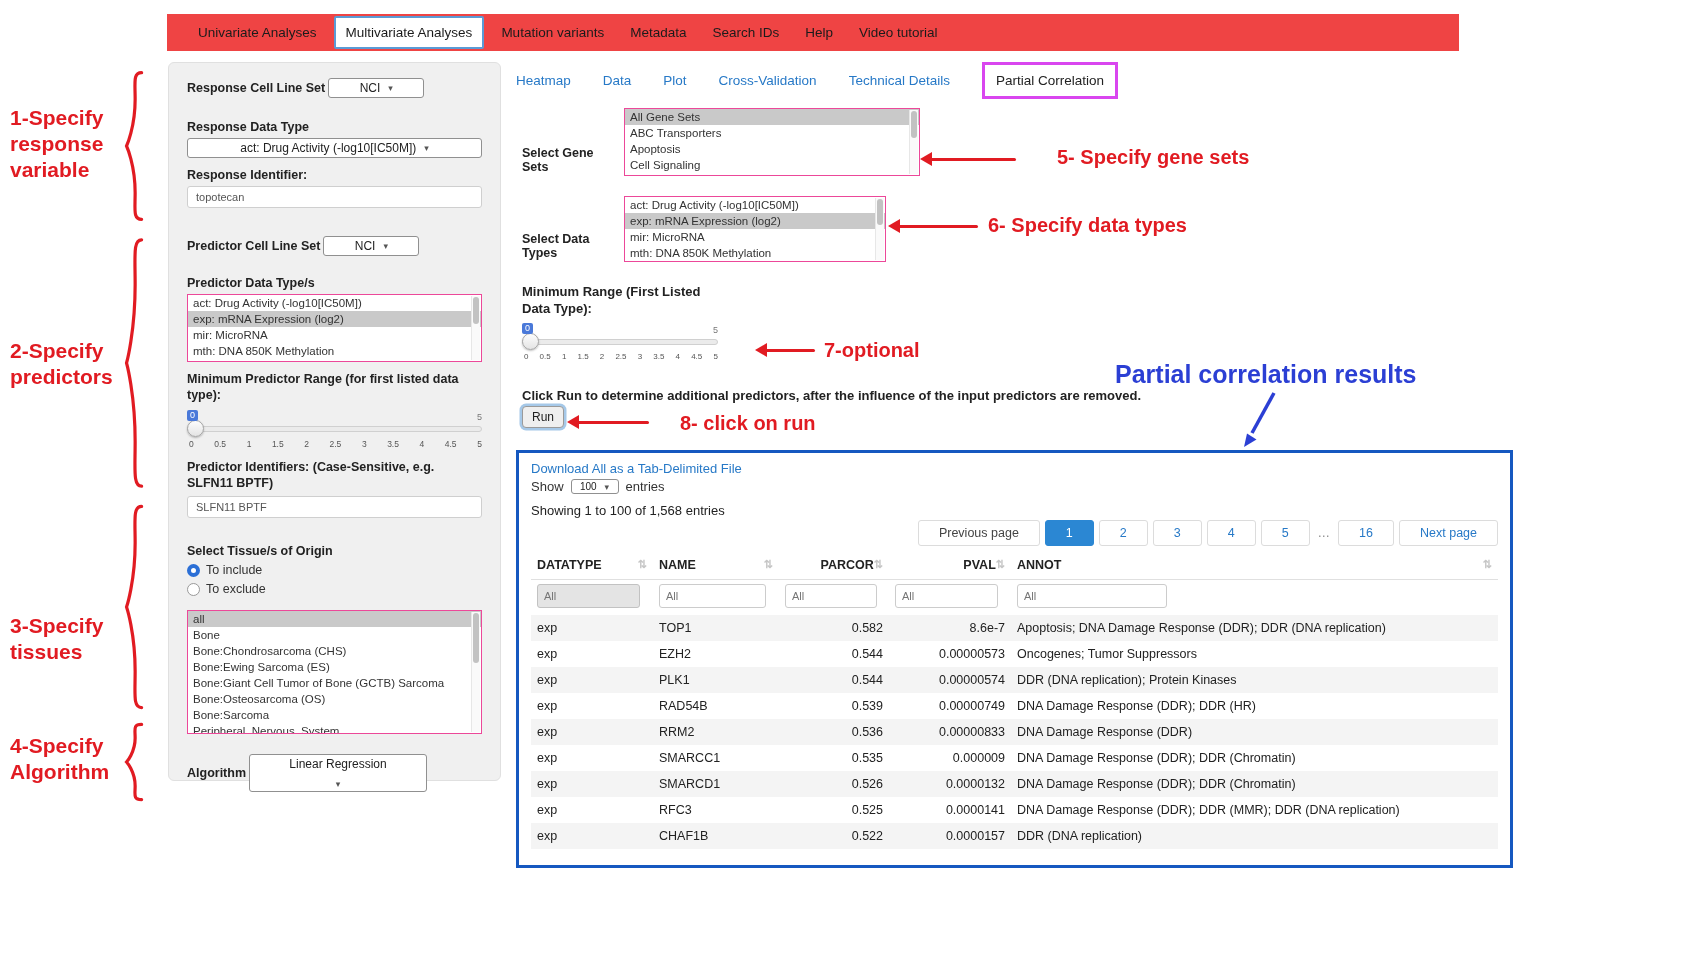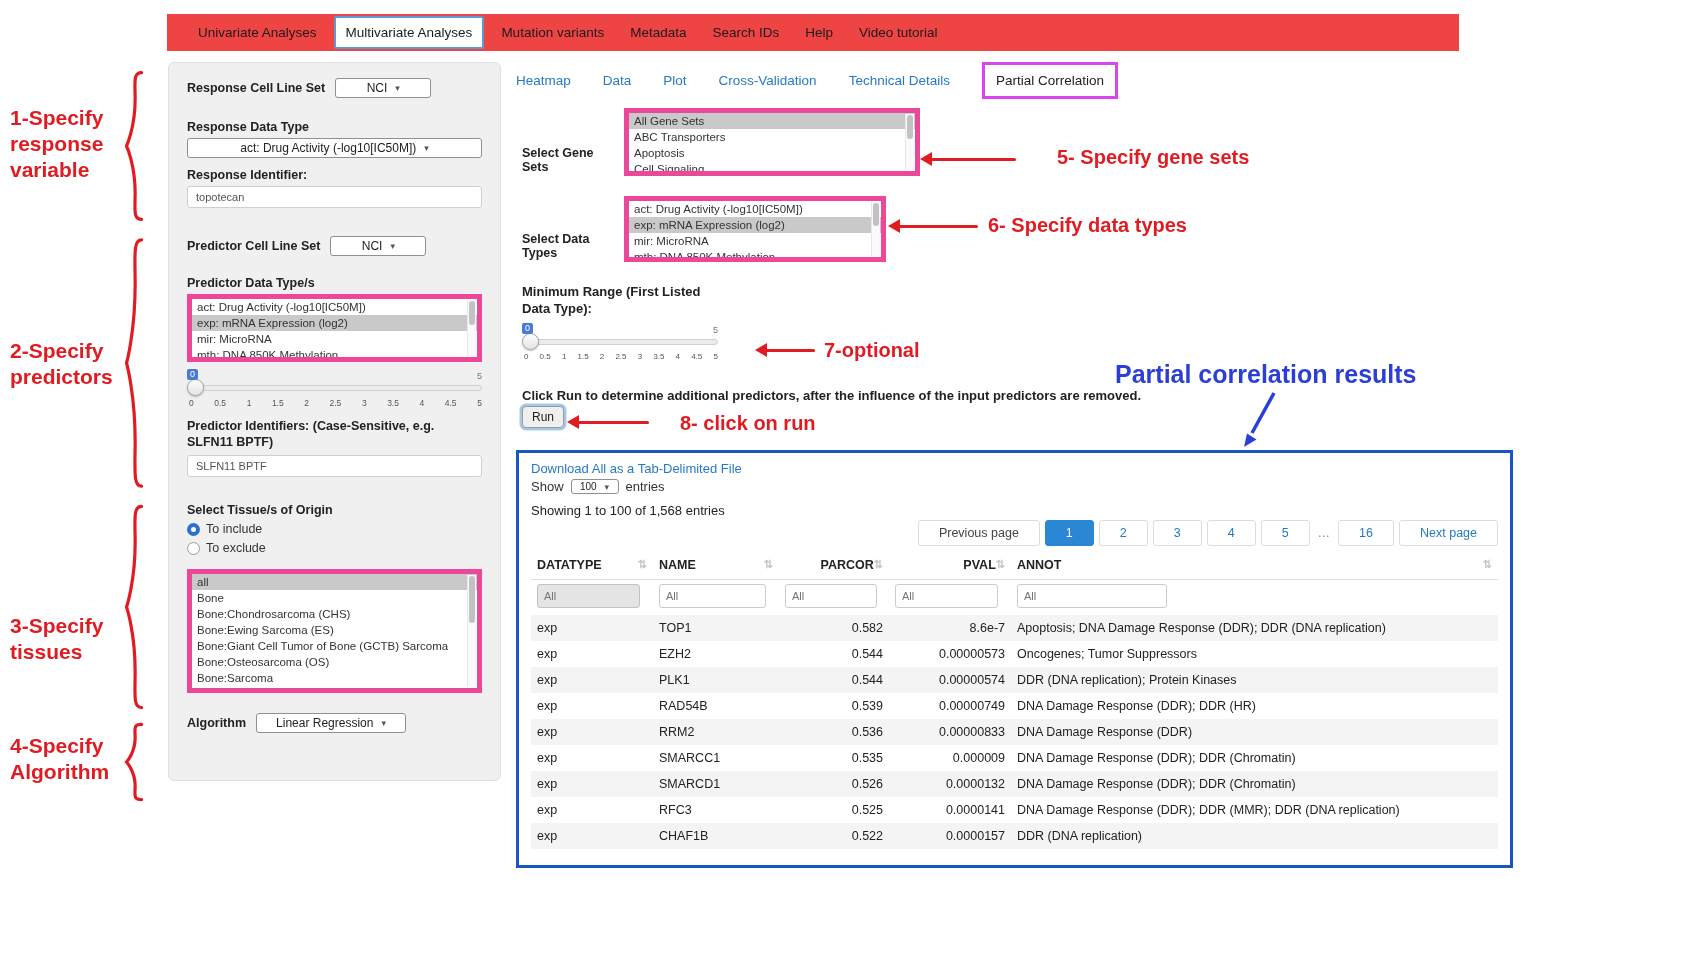"Response Cell Line Set" .inline-row { gap: 10px -> 3px }
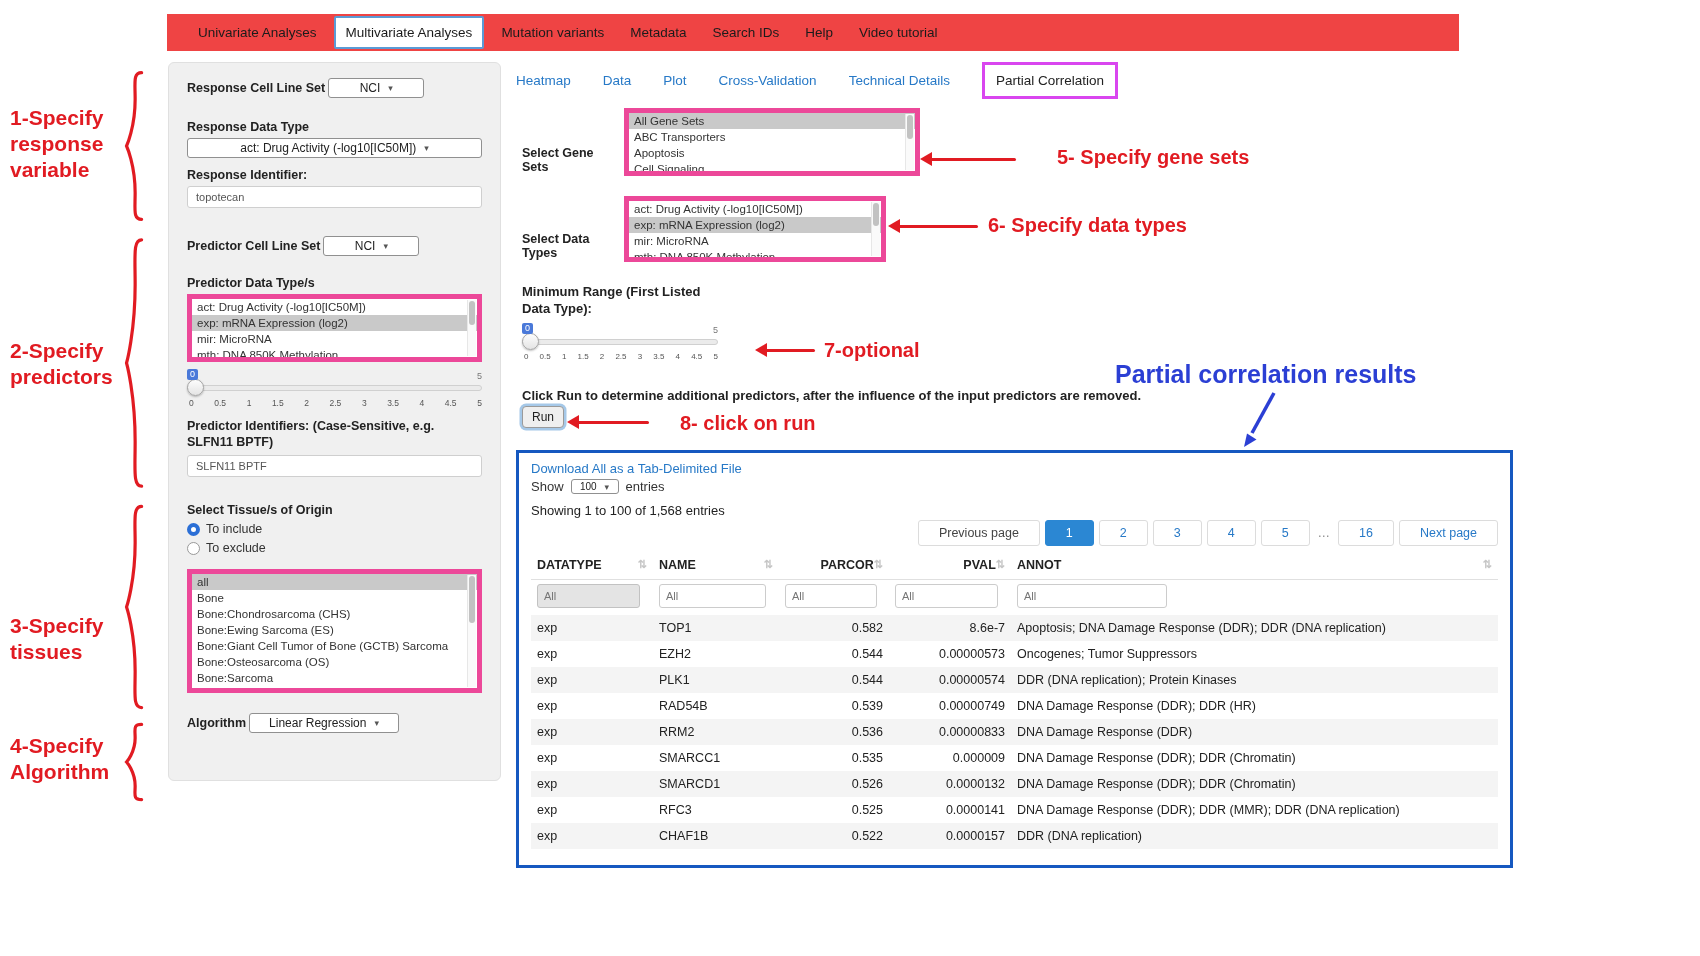"All Gene Sets" .listbox { border: 5px solid #ec4899 -> 1px solid #ec4899 }
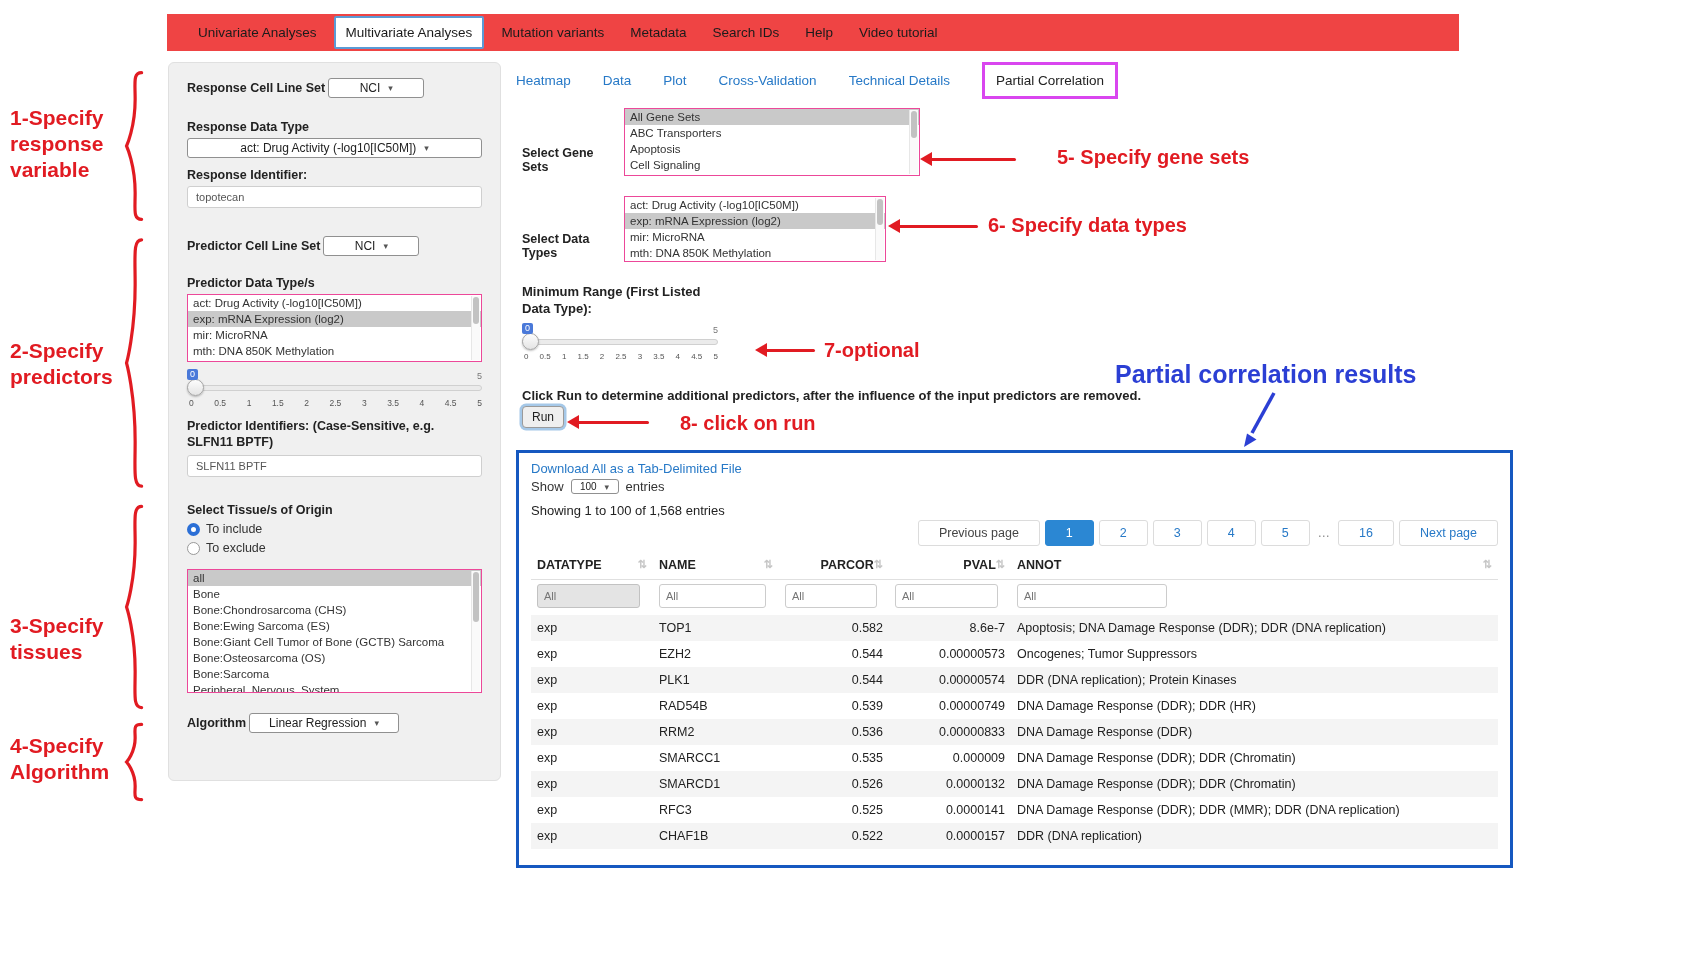"Minimum Predictor Range (for first" span.blabel { html: none -> <span>Minimum Predictor Range (for first listed data type):</span> }
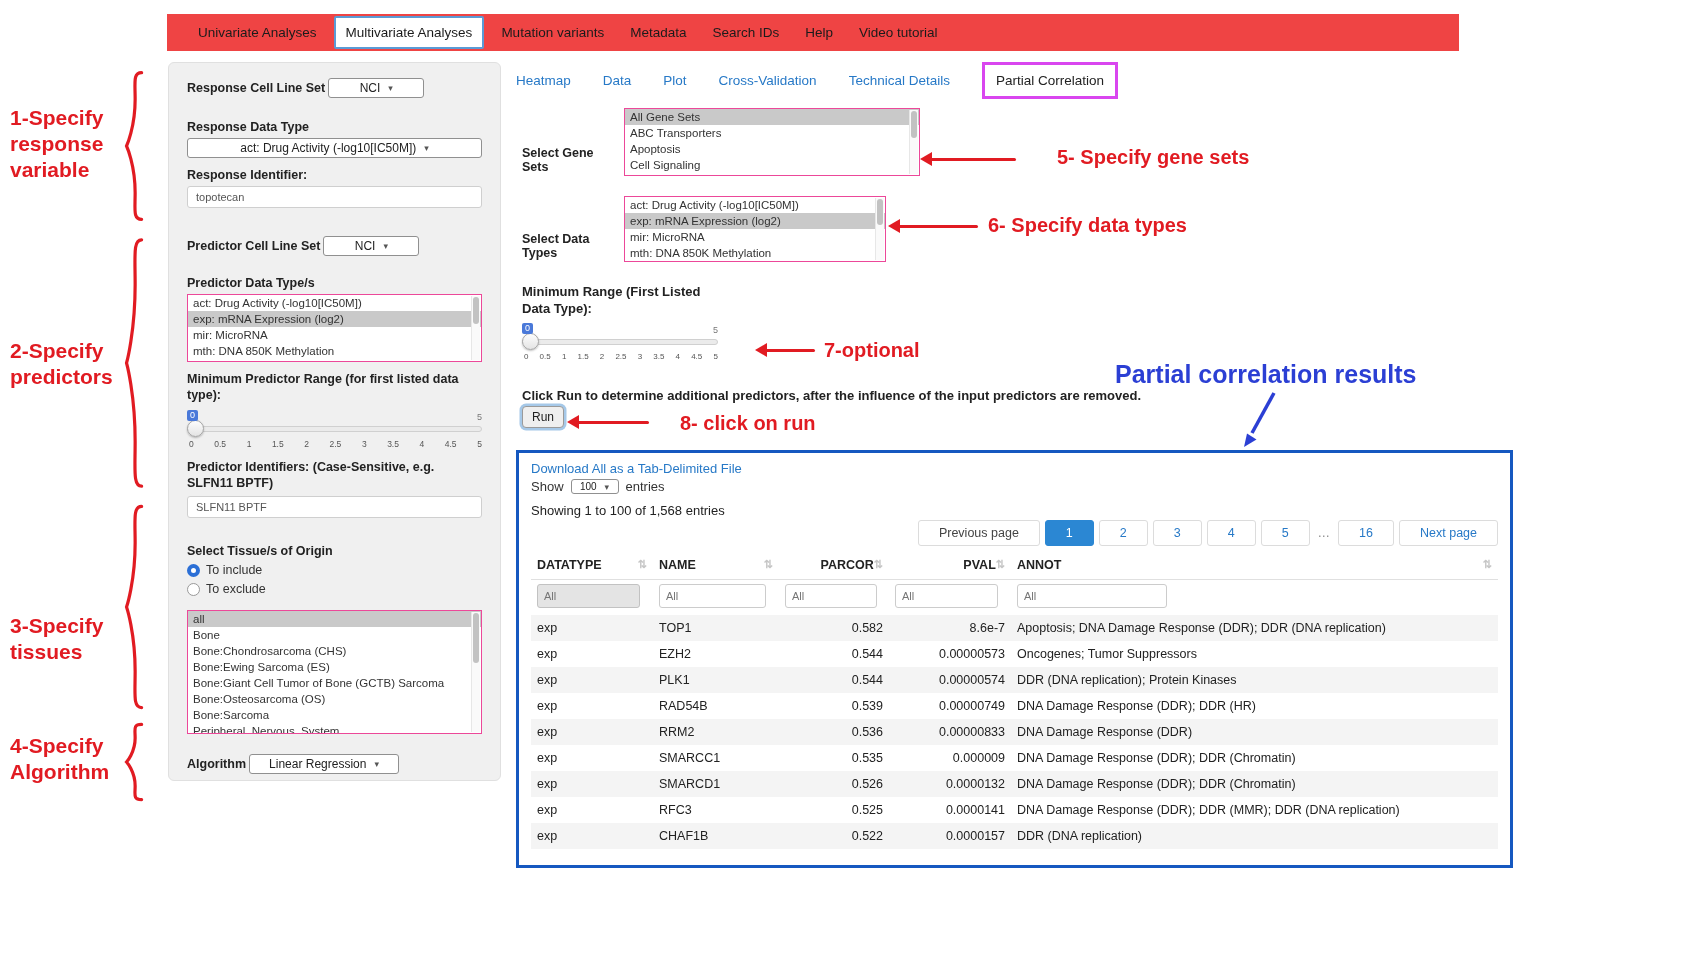"Linear Regression" div.selectbox { flex-direction: none -> column; width: 150px -> 178px }
